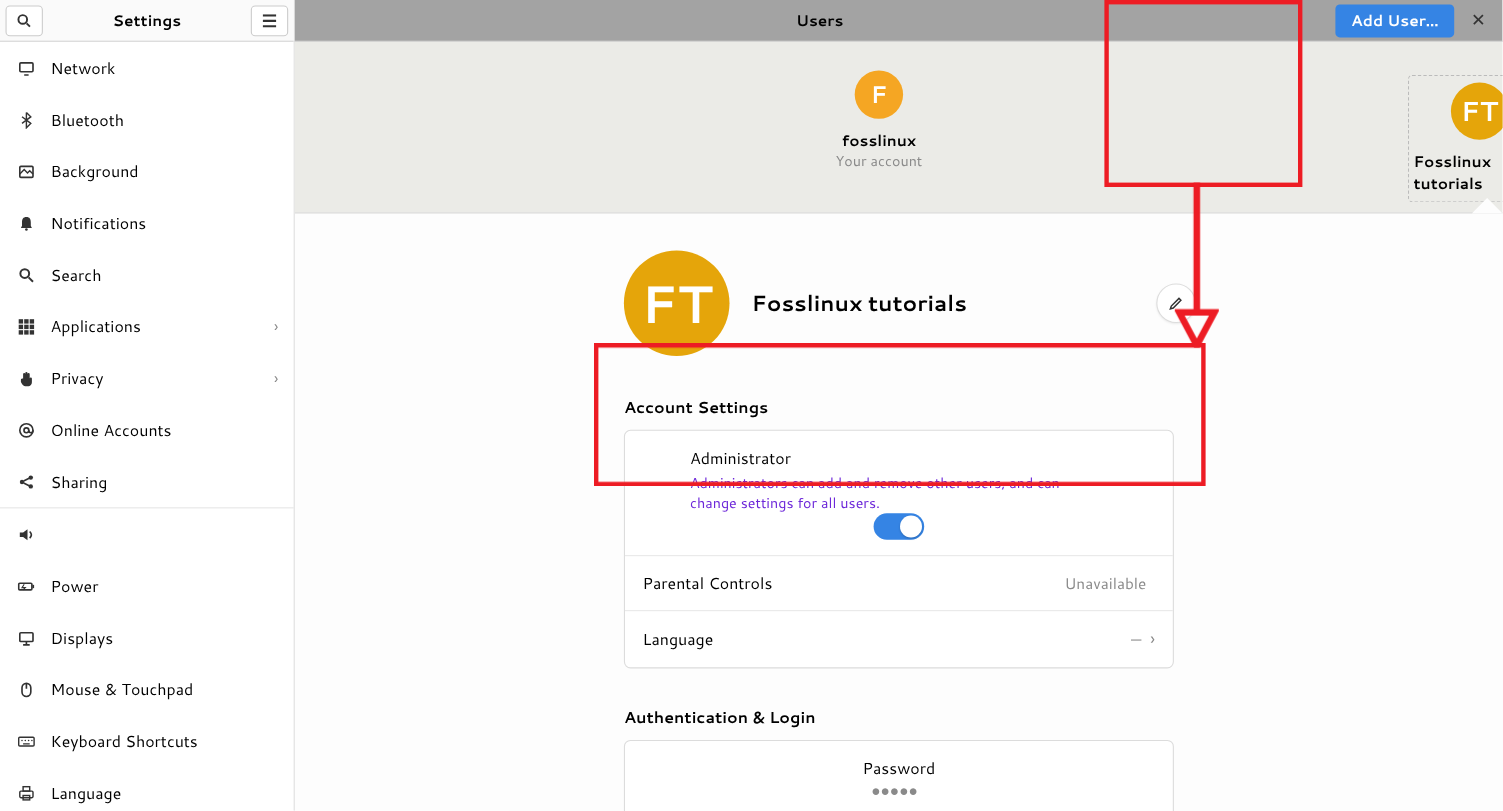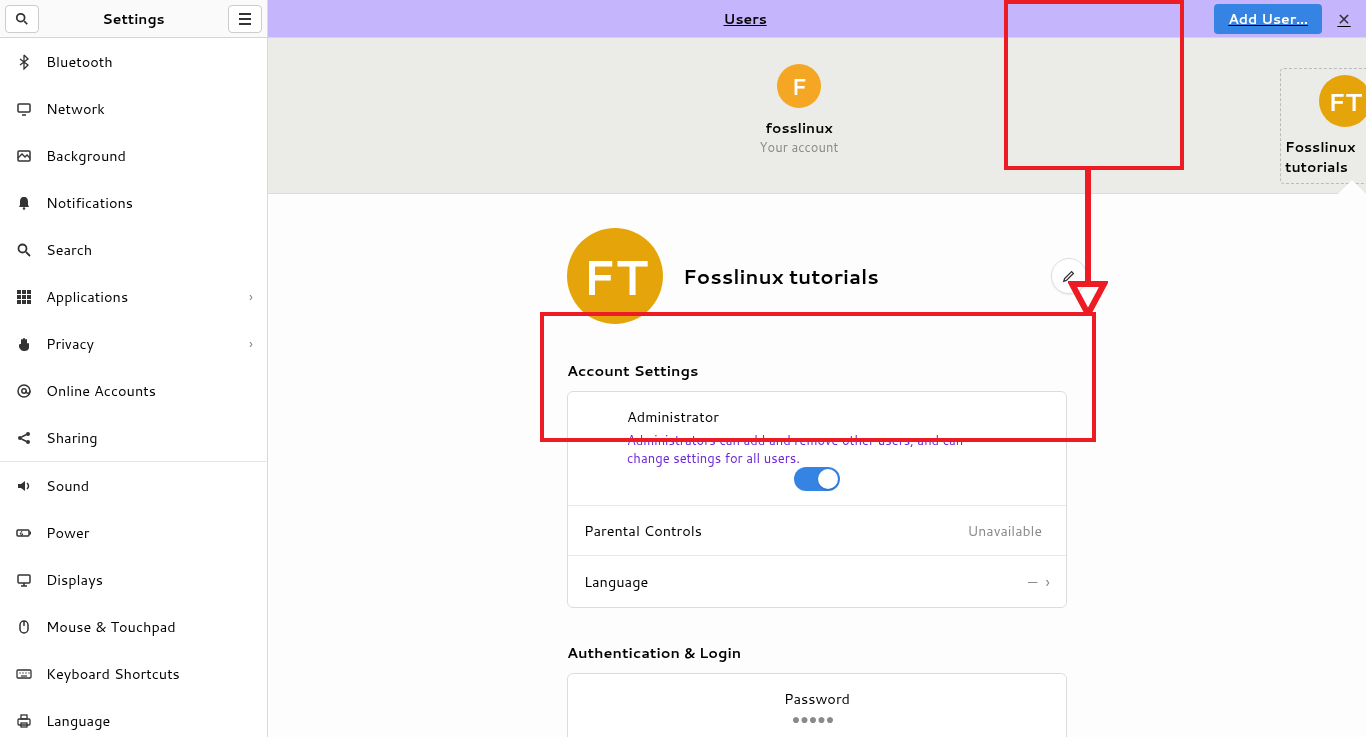"Users" .main-header { background: #c4b5fd -> #a3a3a3; text-decoration: underline -> none }
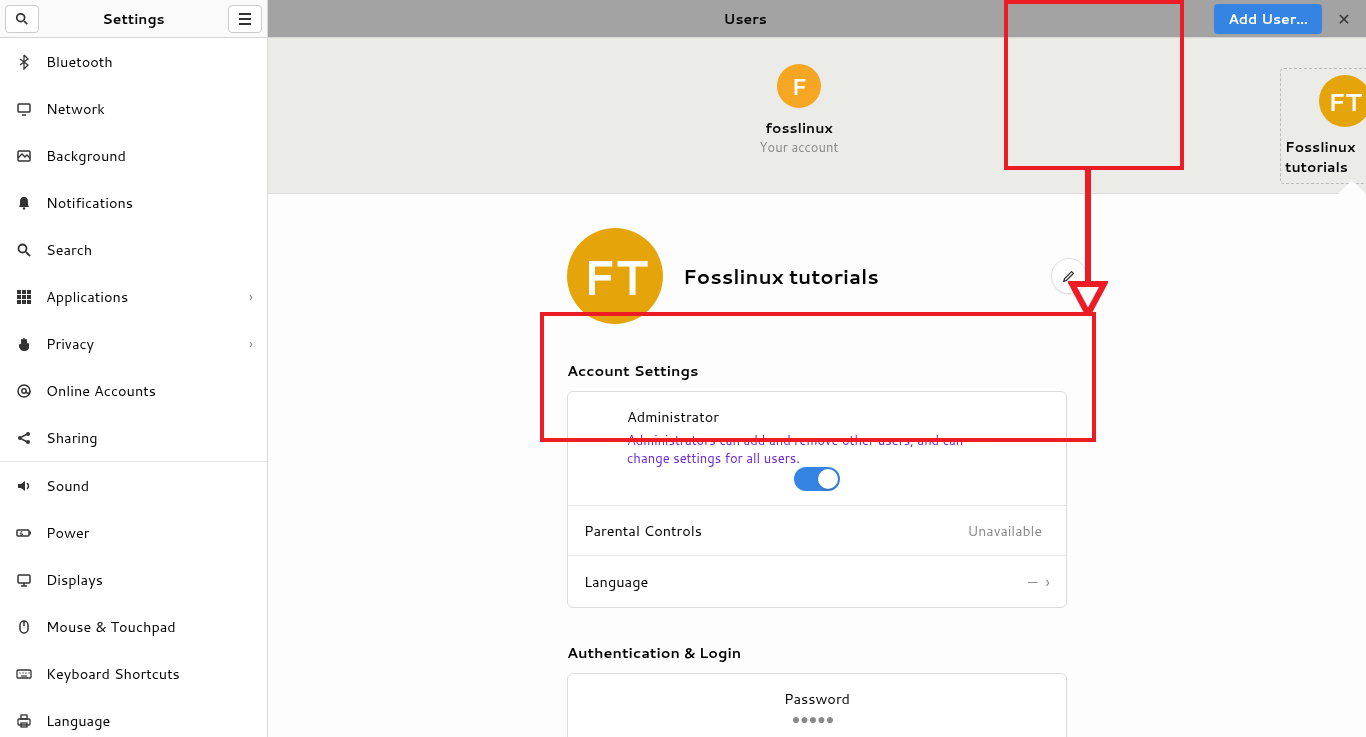"Bluetooth" div.sidebar-item { order: before "Network" -> after "Network" }
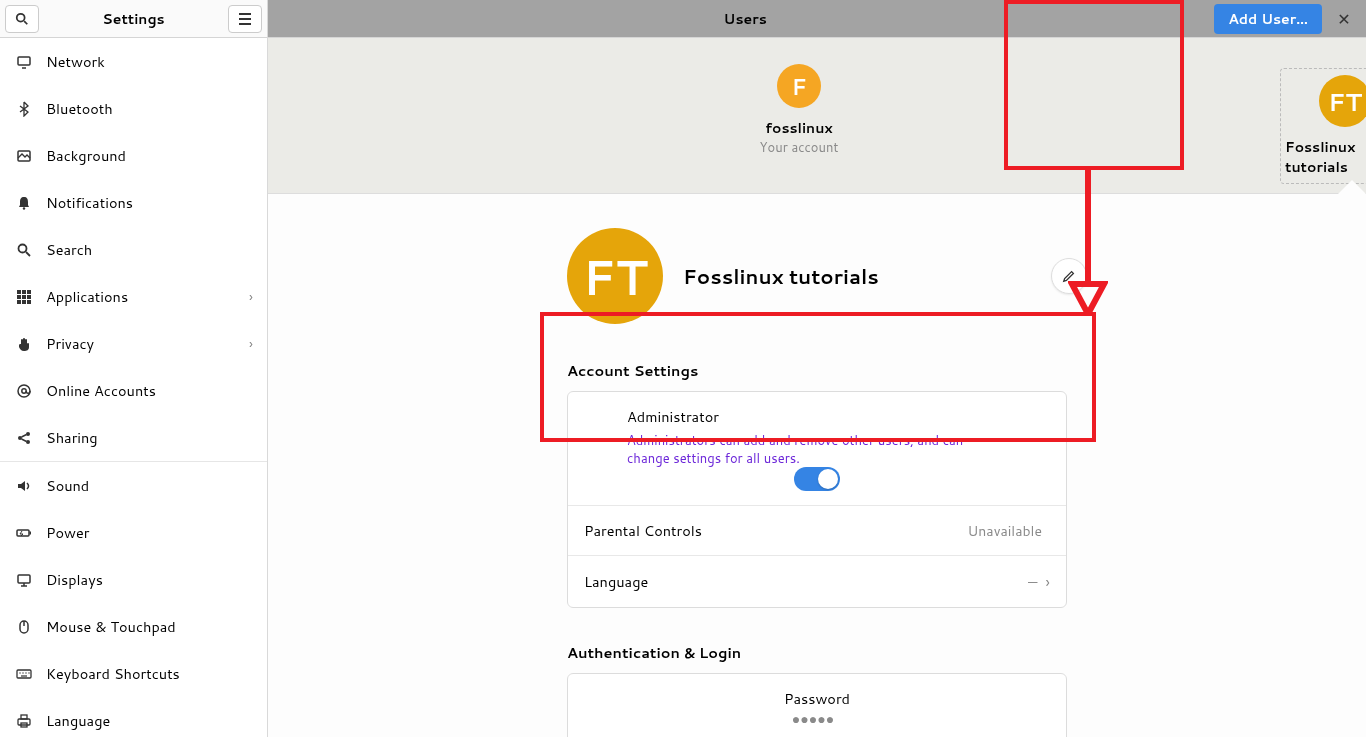"Sound" span.label { html: <span>Sound</span> -> none }
